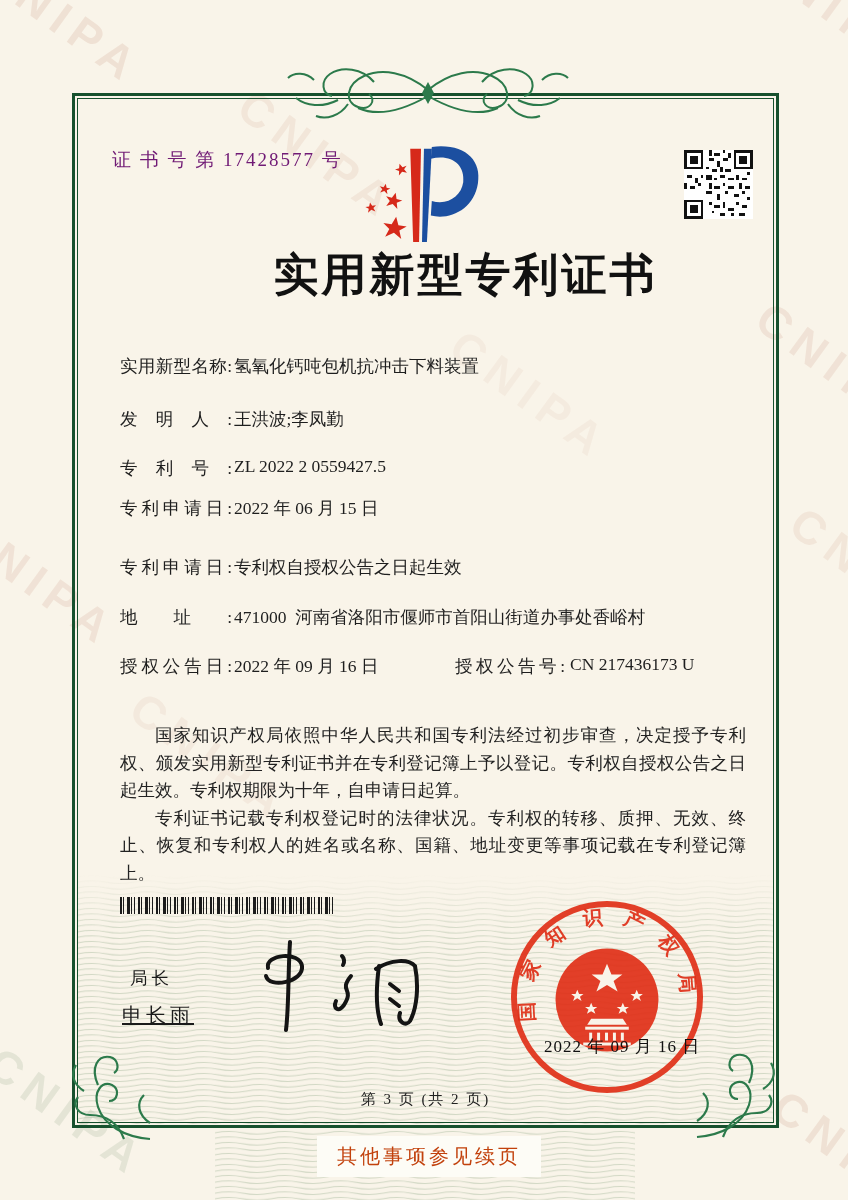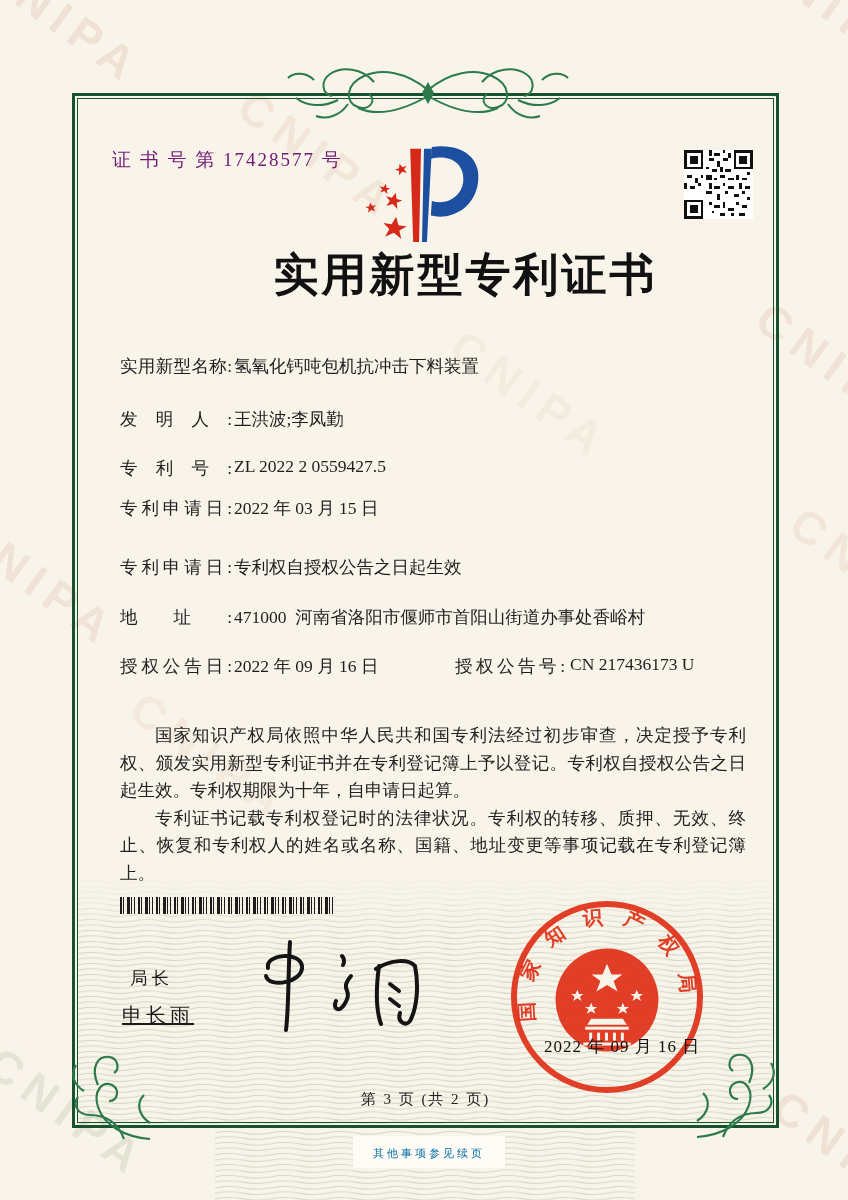"2022 年 03 月 15" span.fval { text: 03 -> 06 }
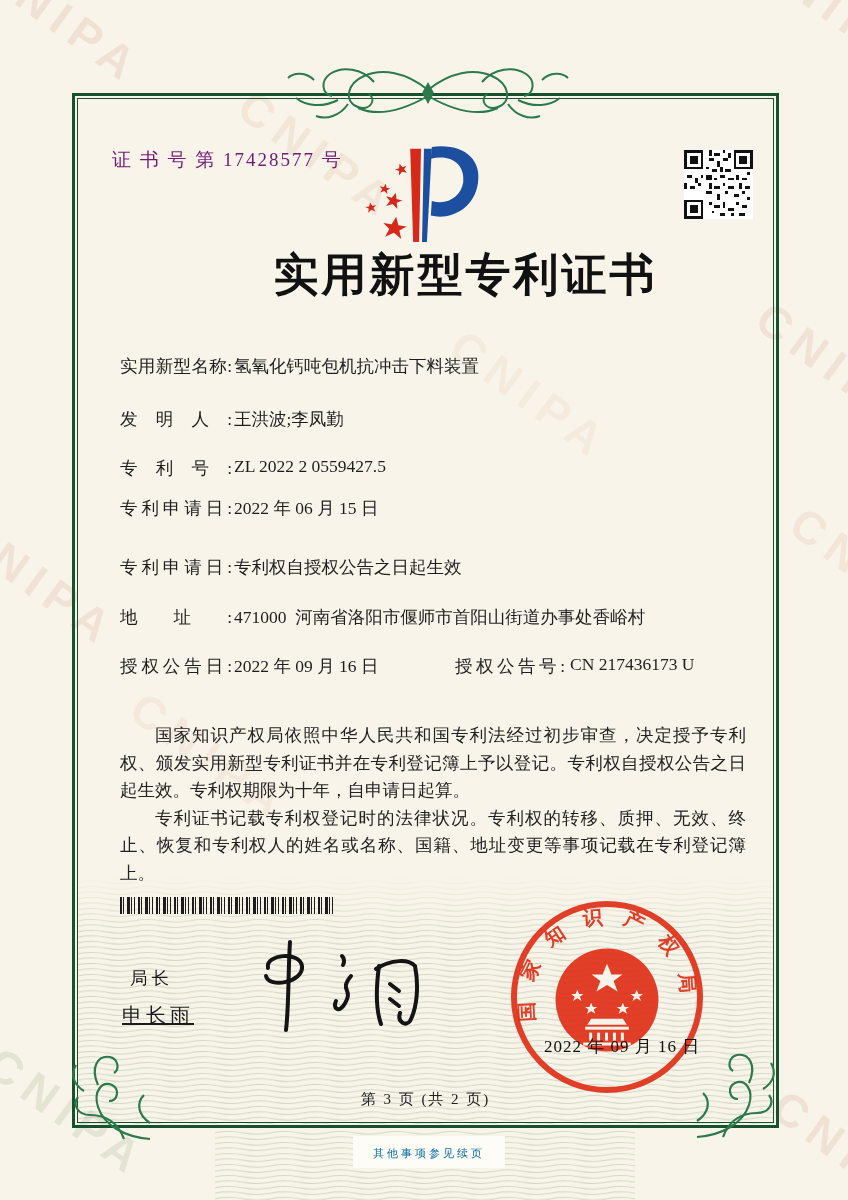"其他事项参见续页" .cont-note { color: #0369a1 -> #c2410c; font-size: 11px -> 20px }
